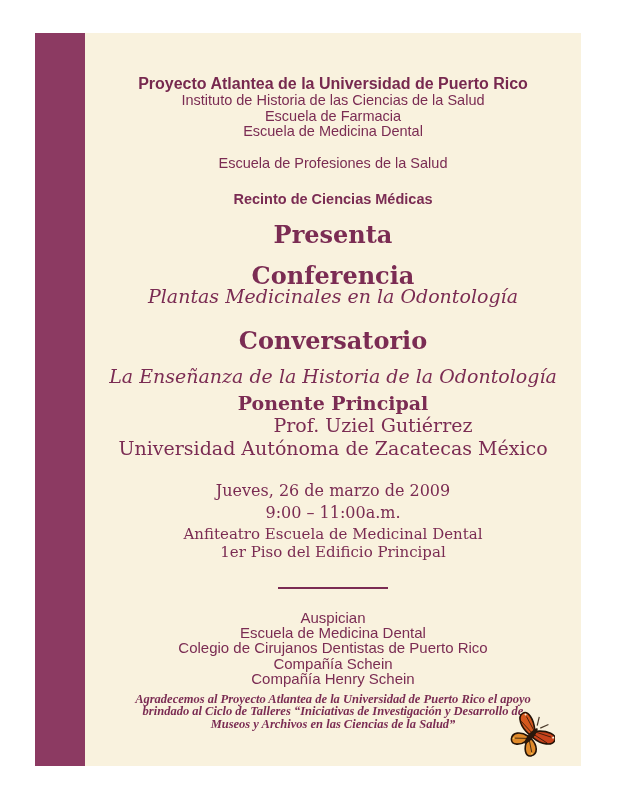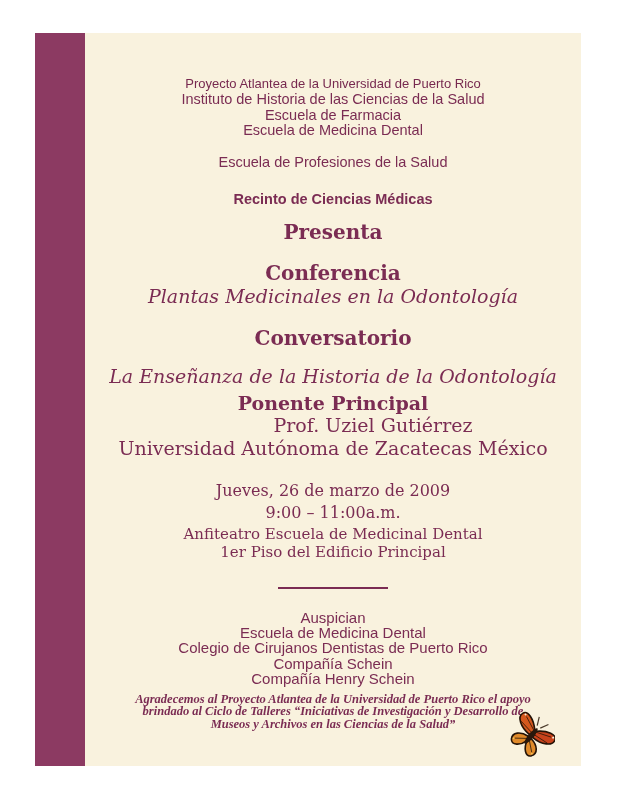"Proyecto Atlantea de la Universidad" .hdr .proj { font-size: 13px -> 16px; font-weight: normal -> bold }
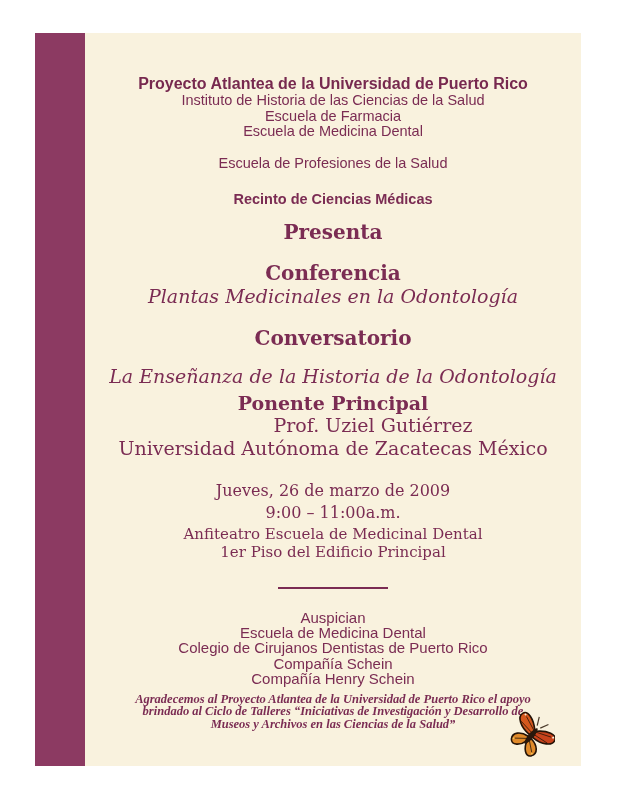"Presenta" .serif-head { font-size: 20px -> 24px }
